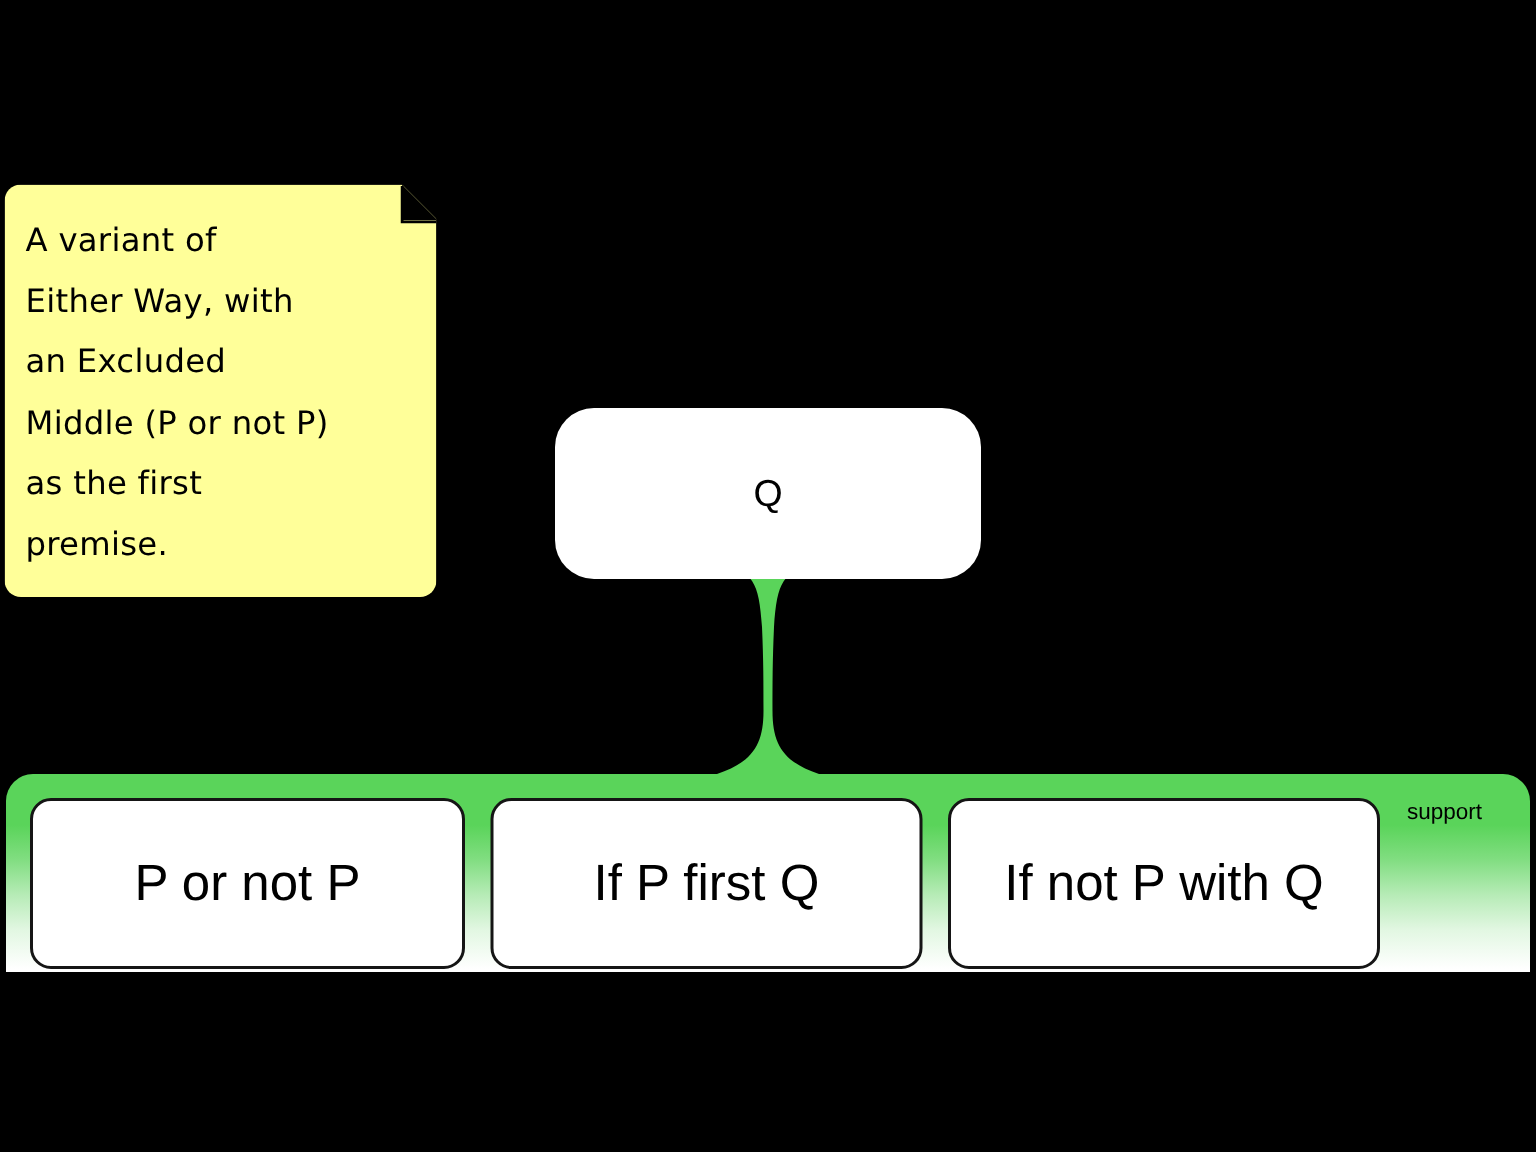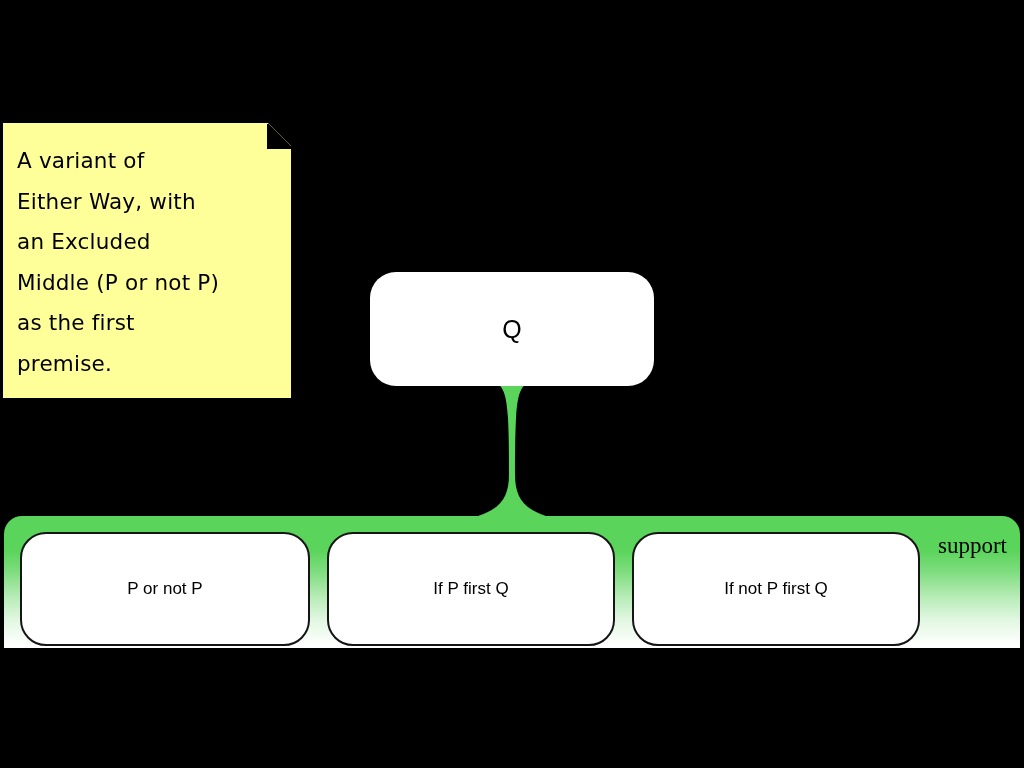"A variant of" .sticky-note { border-radius: none -> 11px }
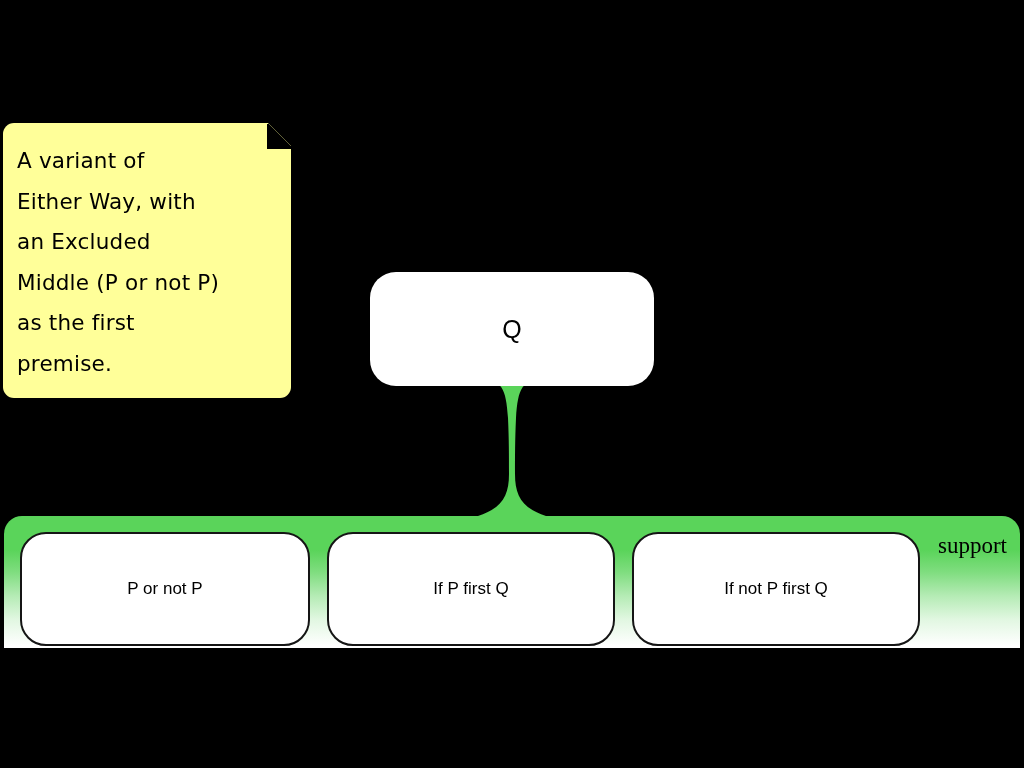"support" .support-label { font-family: Liberation Serif, serif -> Liberation Sans, sans-serif; font-size: 23px -> 15px }
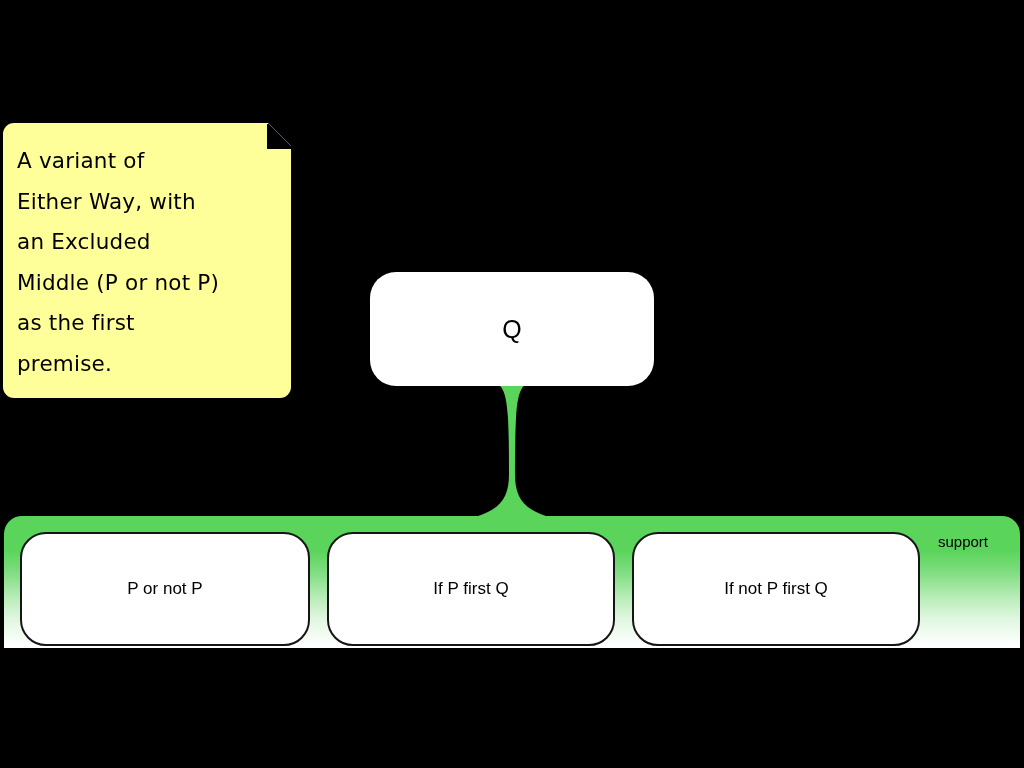"P or not P" .premise-box { border-radius: 26px -> 14px; font-size: 17px -> 34px }
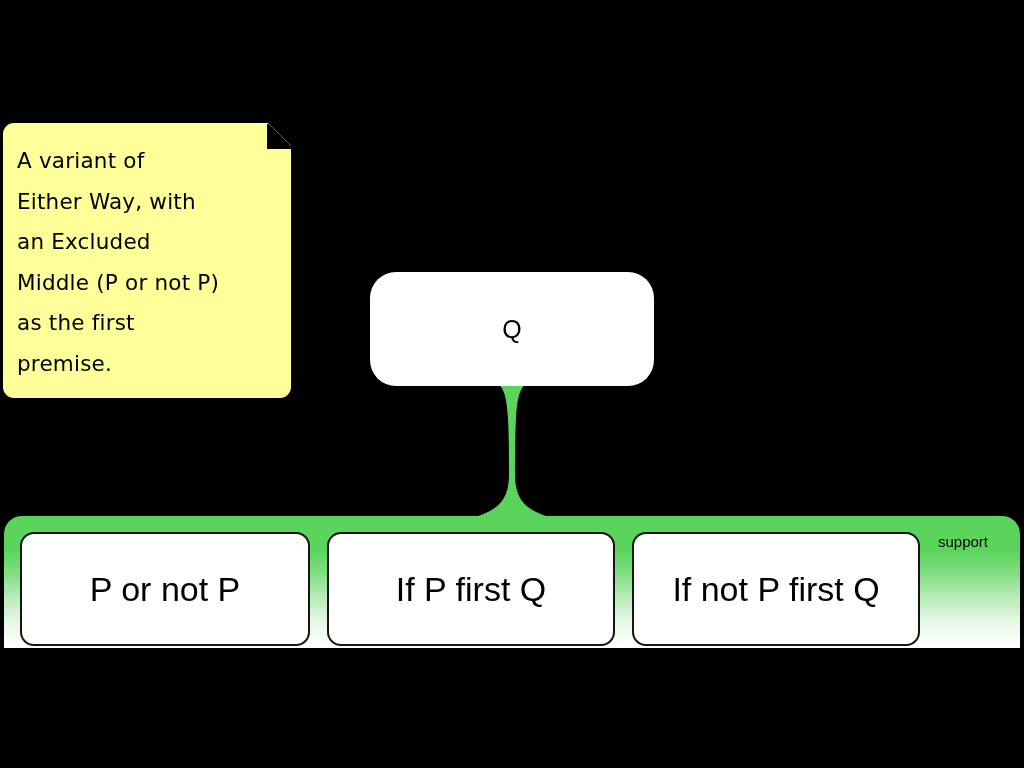"If not P first Q" div.node-box { text: first -> with }
